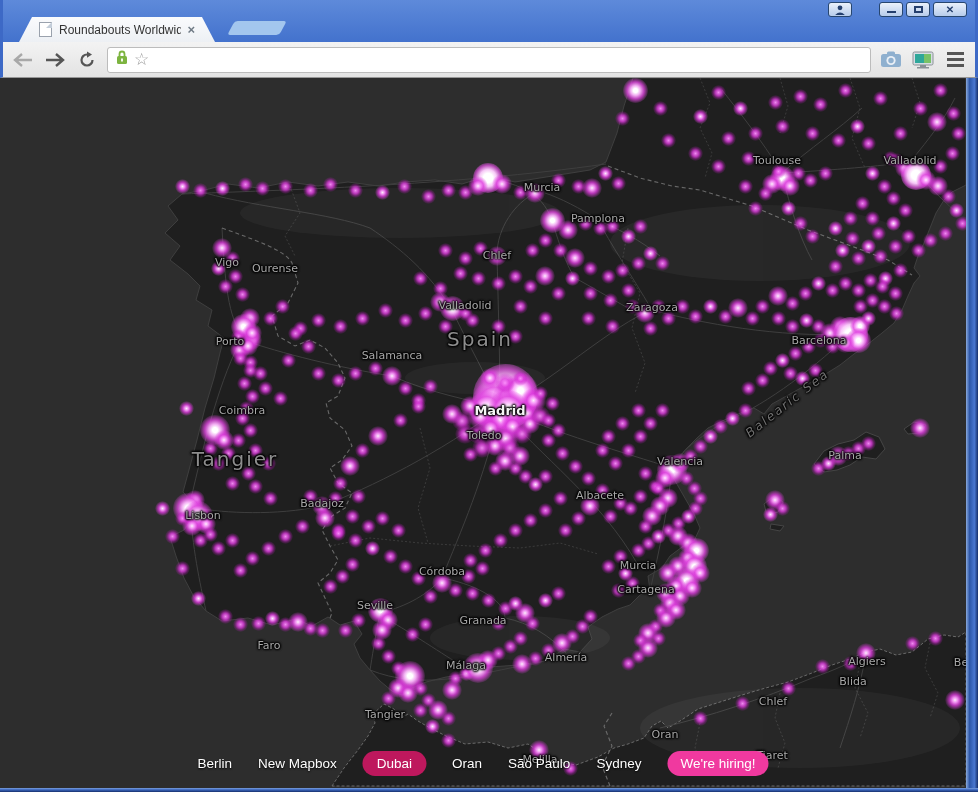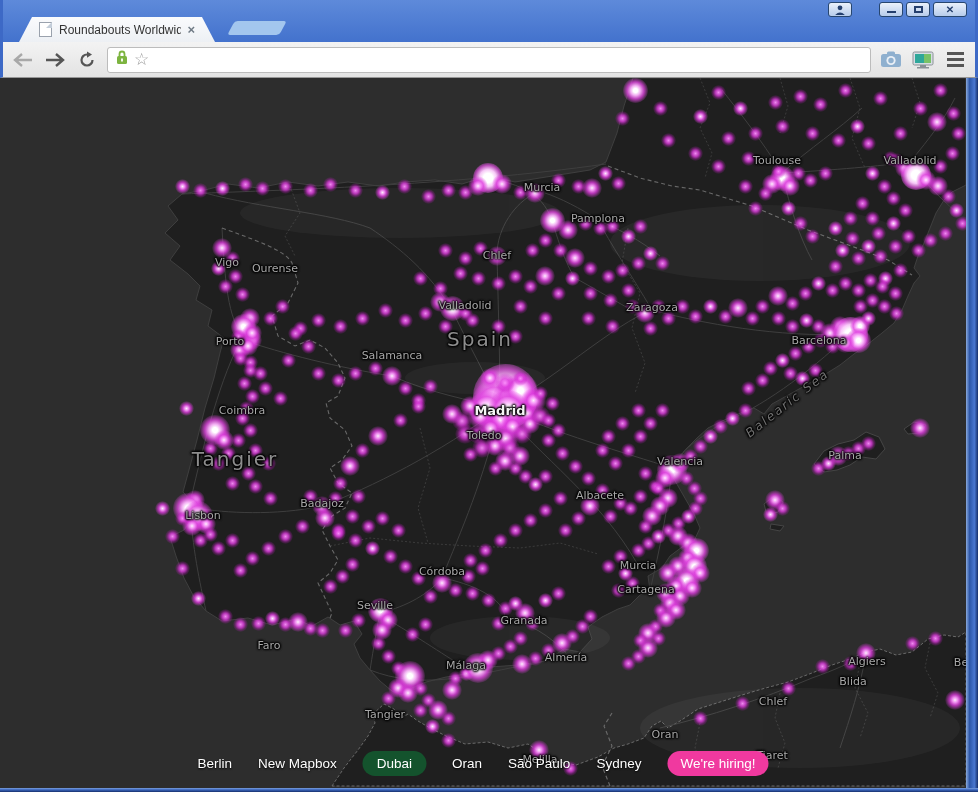"Granada" div.lbl { left: 524px -> 483px }
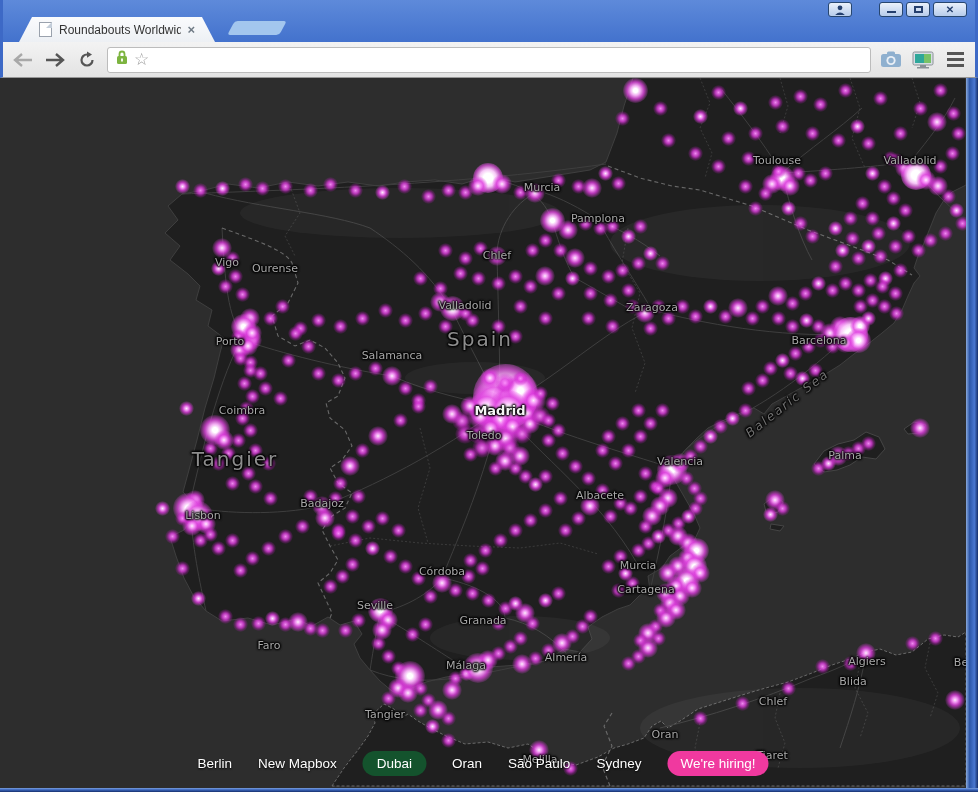"Dubai" span.nav-city { background: #14532d -> #be185d }
